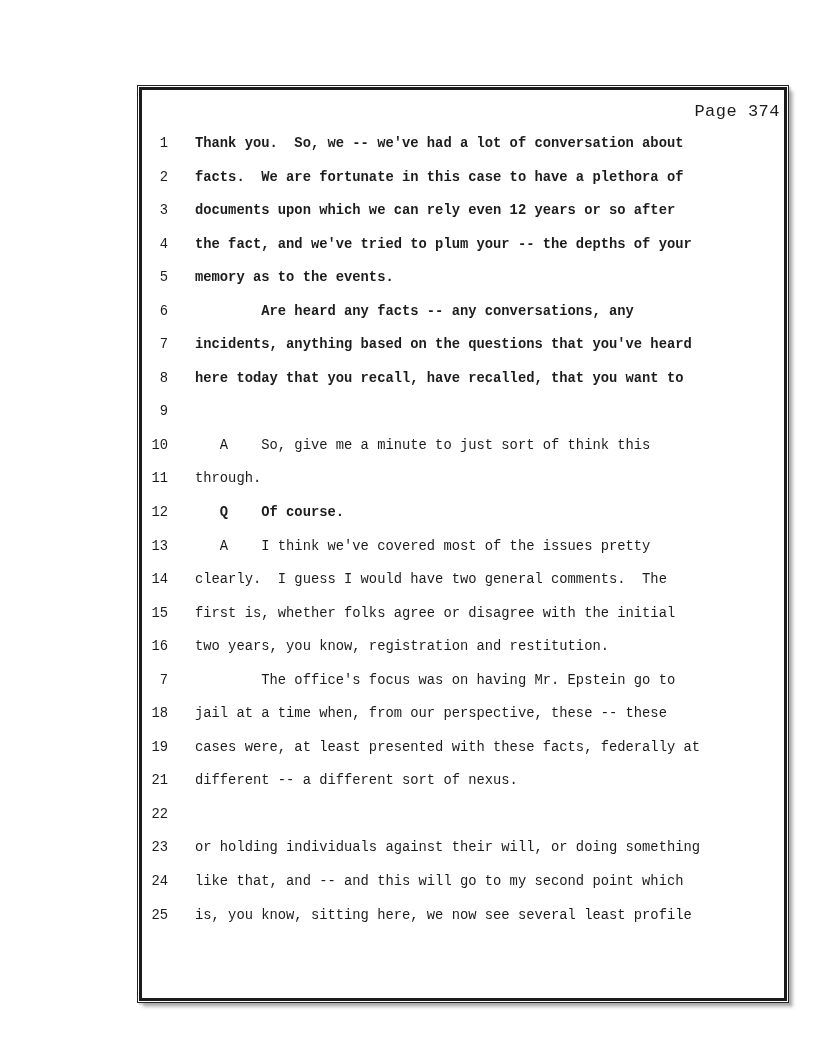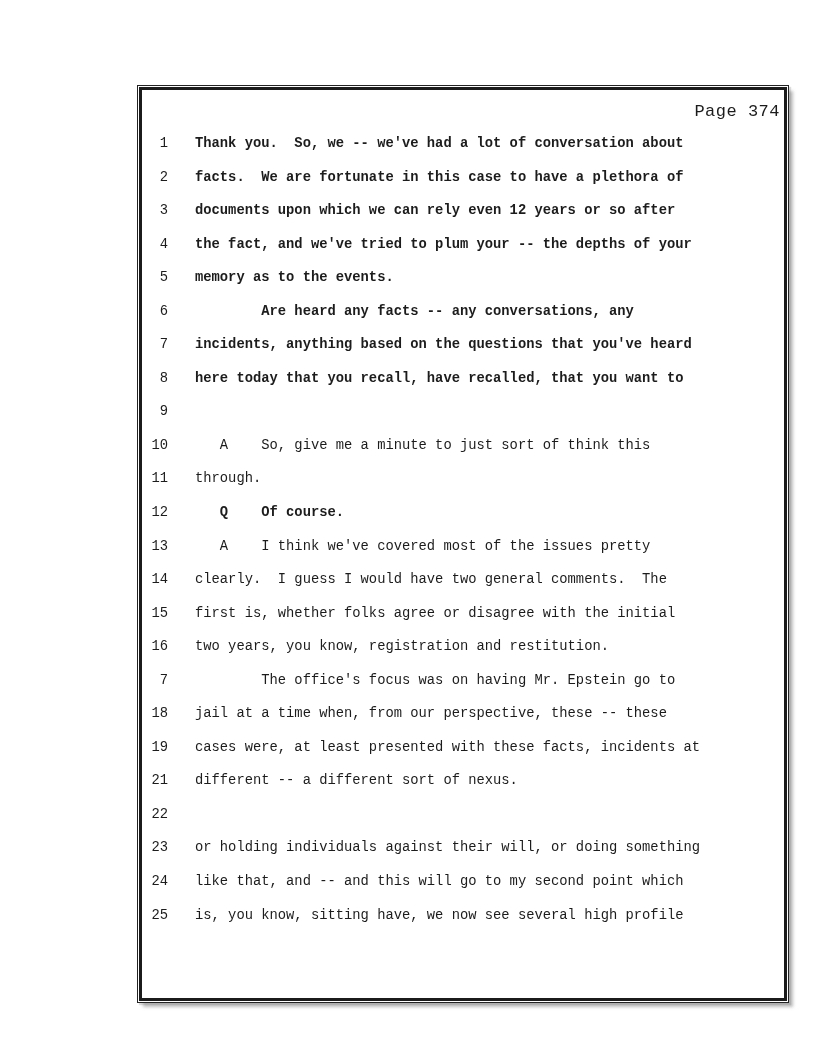"cases were, at least presented" span.txt { text: incidents -> federally }
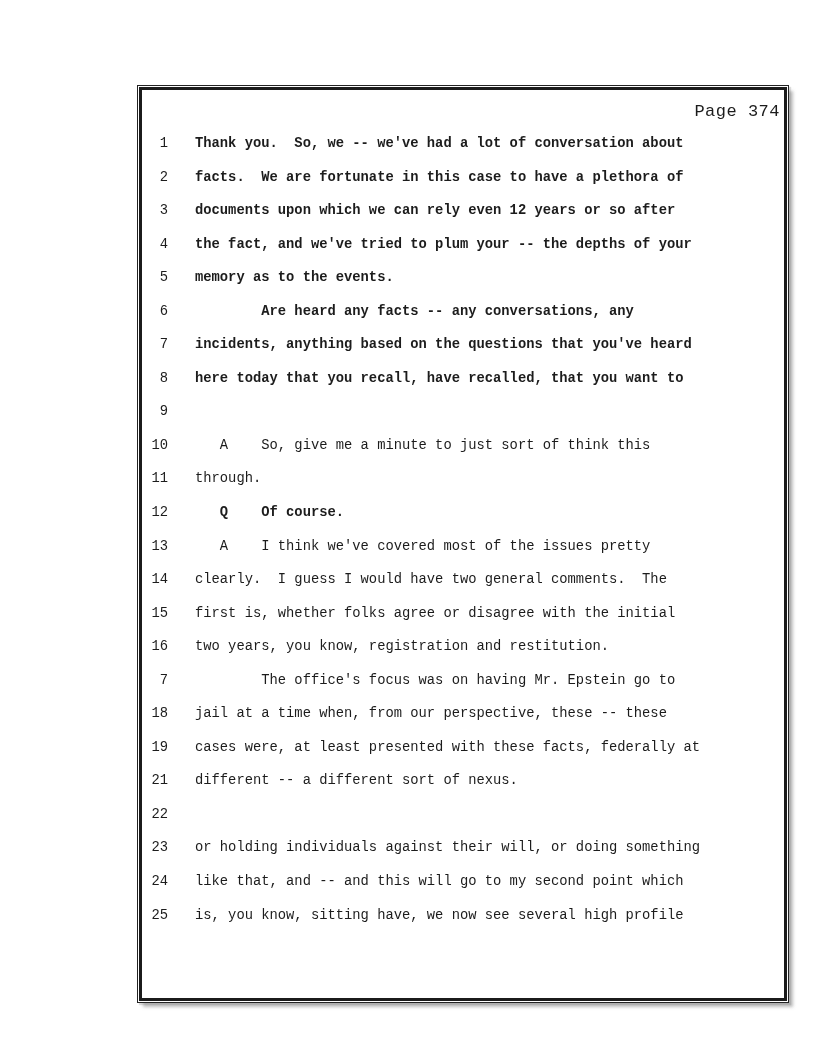"is, you know, sitting have," span.txt { text: have, we now see several high -> here, we now see several least }
